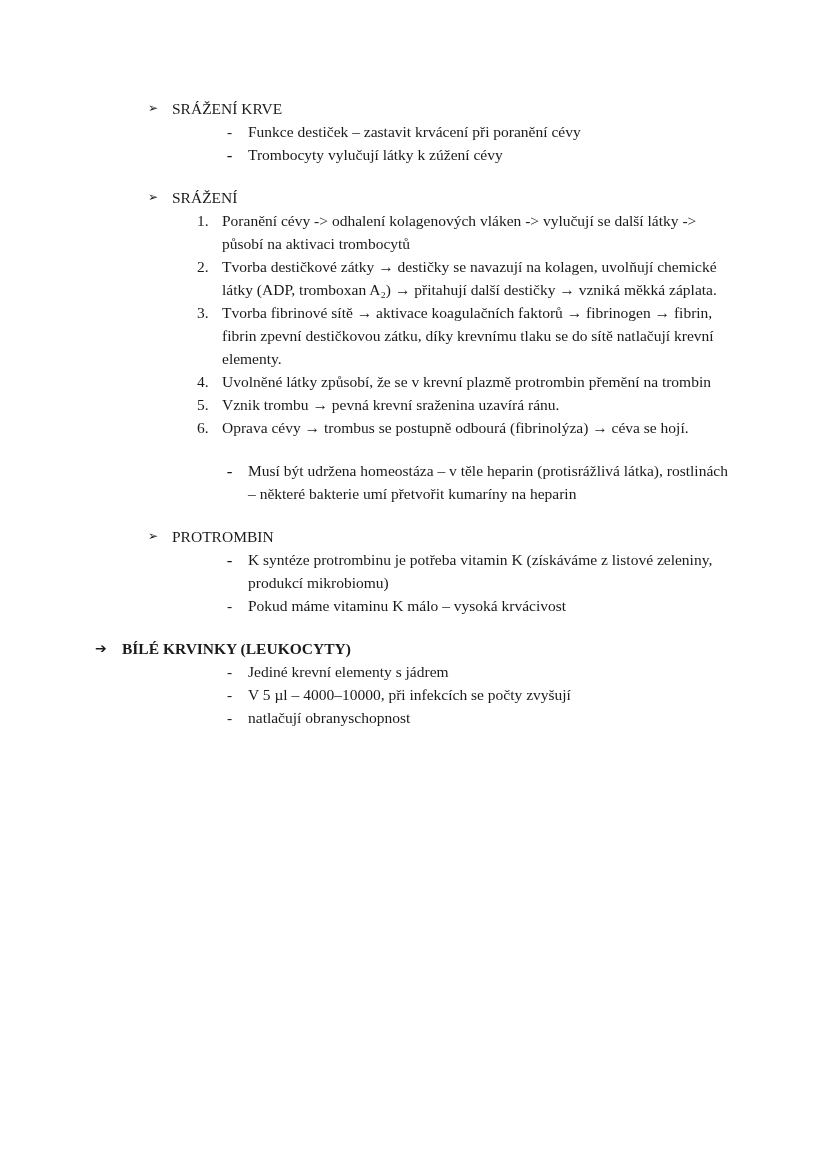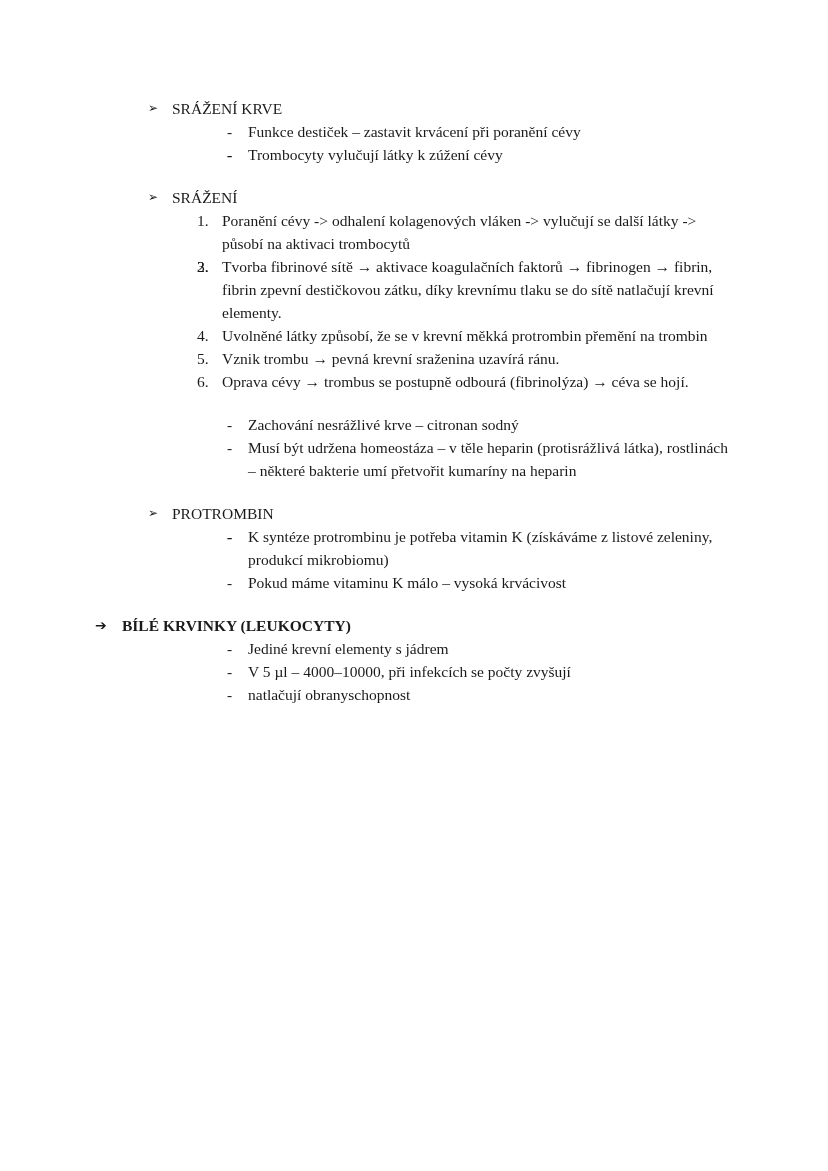"Tvorba destičkové zátky → destičky" span.text { html: none -> <span>Tvorba destičkové zátky → destičky se navazují na kolagen, uvolňují chemické látky (ADP, tromboxan A₂) → přitahují další destičky → vzniká měkká záplata.</span> }
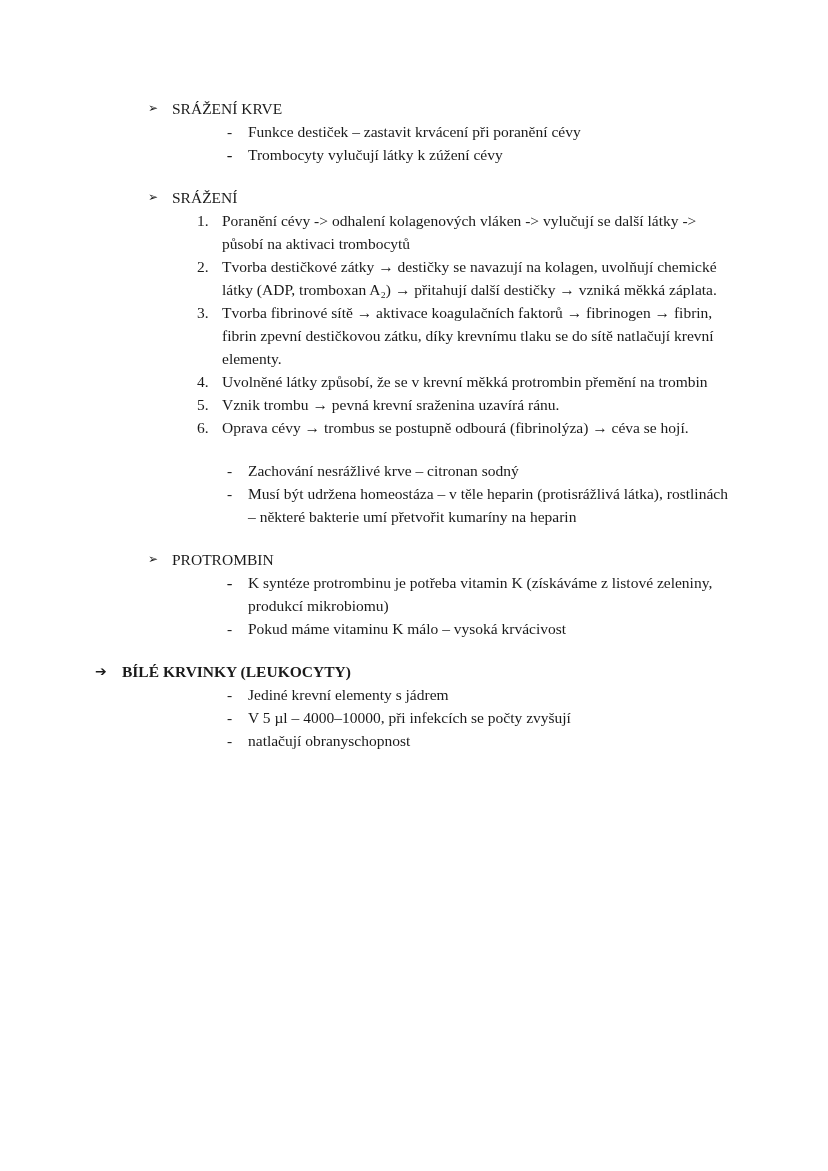"Uvolněné látky způsobí, že se" span.text { text: měkká -> plazmě }
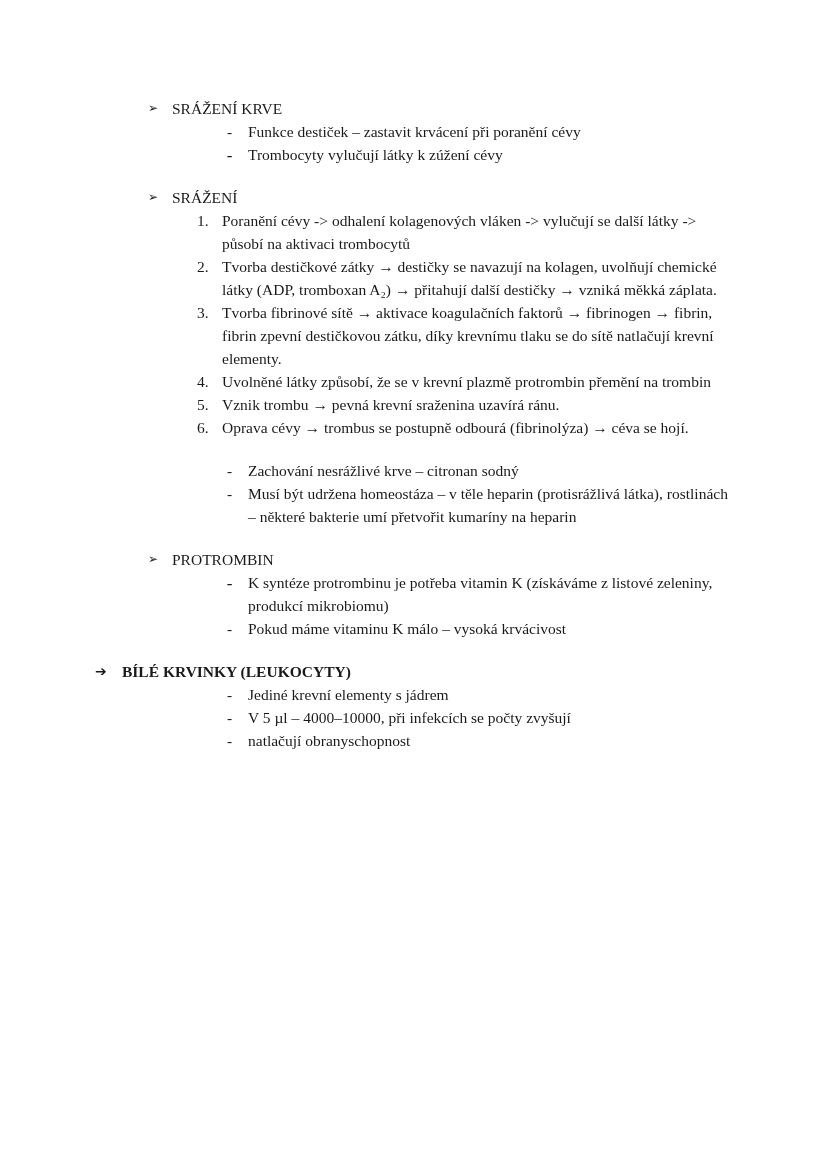"Zachování nesrážlivé krve – citronan" span.text { html: <span>Zachování nesrážlivé krve – citronan sodný</span> -> none }
